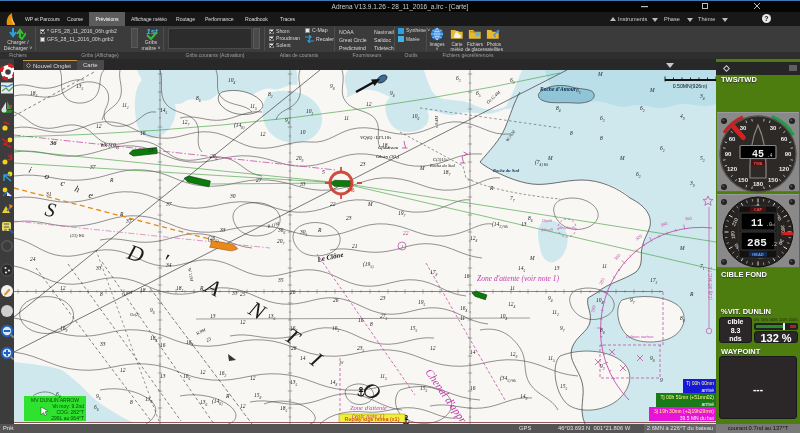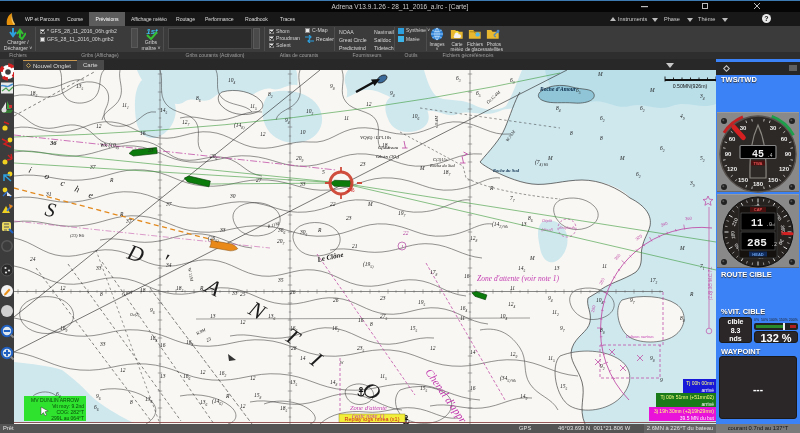"TWS/TWD" #panel { background: #3b82f6 -> #4d7c0f }
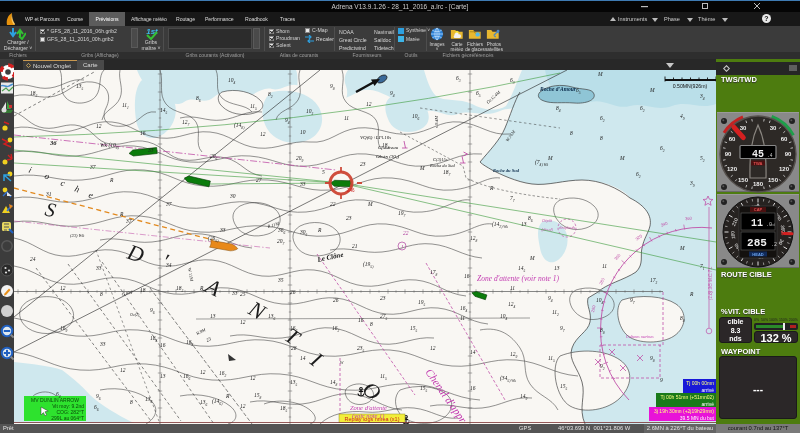"ROUTE CIBLE" div.phead { text: ROUTE CIBLE -> CIBLE FOND }
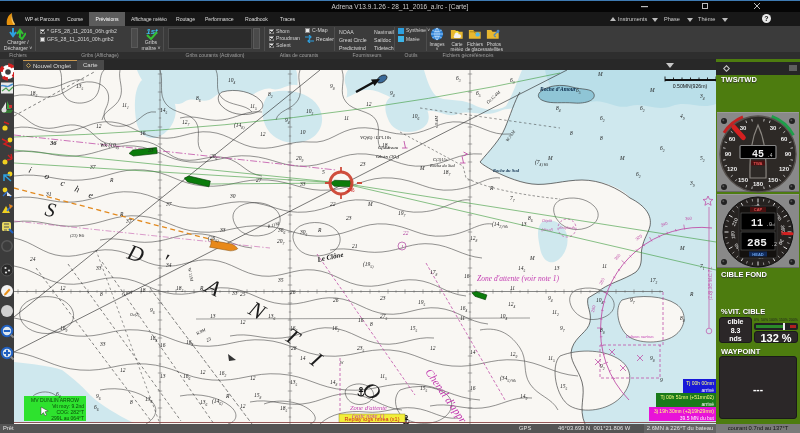"%VIT. CIBLE" div.phead { text: CIBLE -> DUNLIN }
